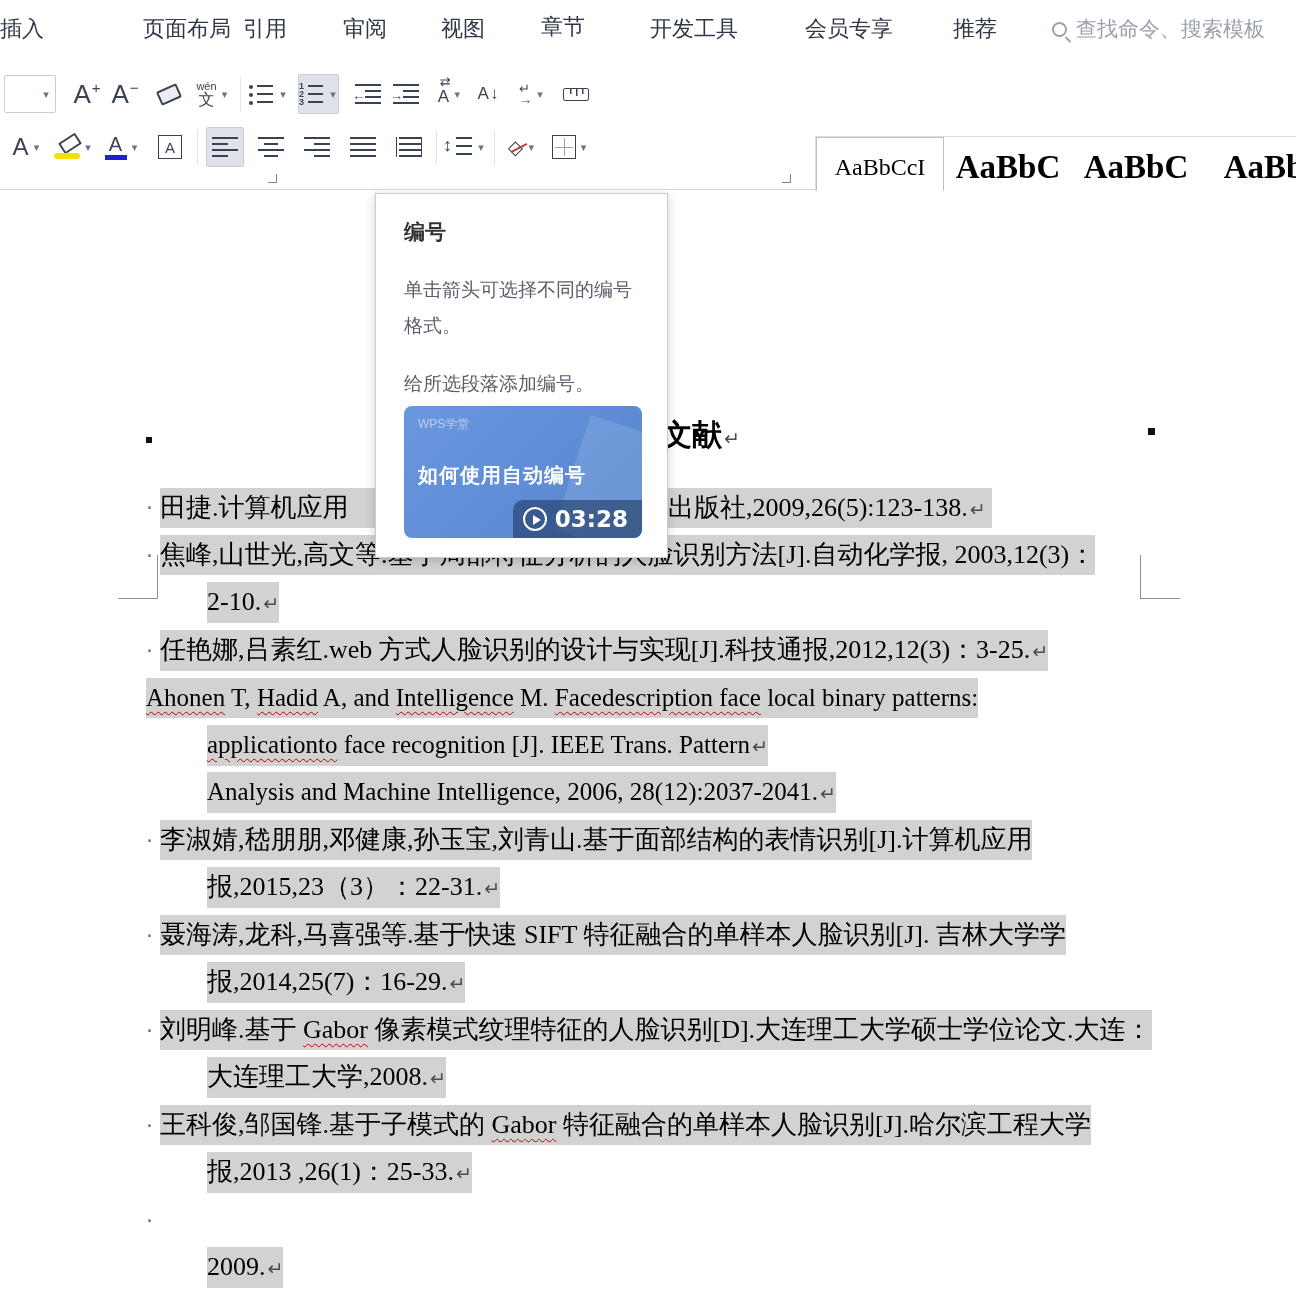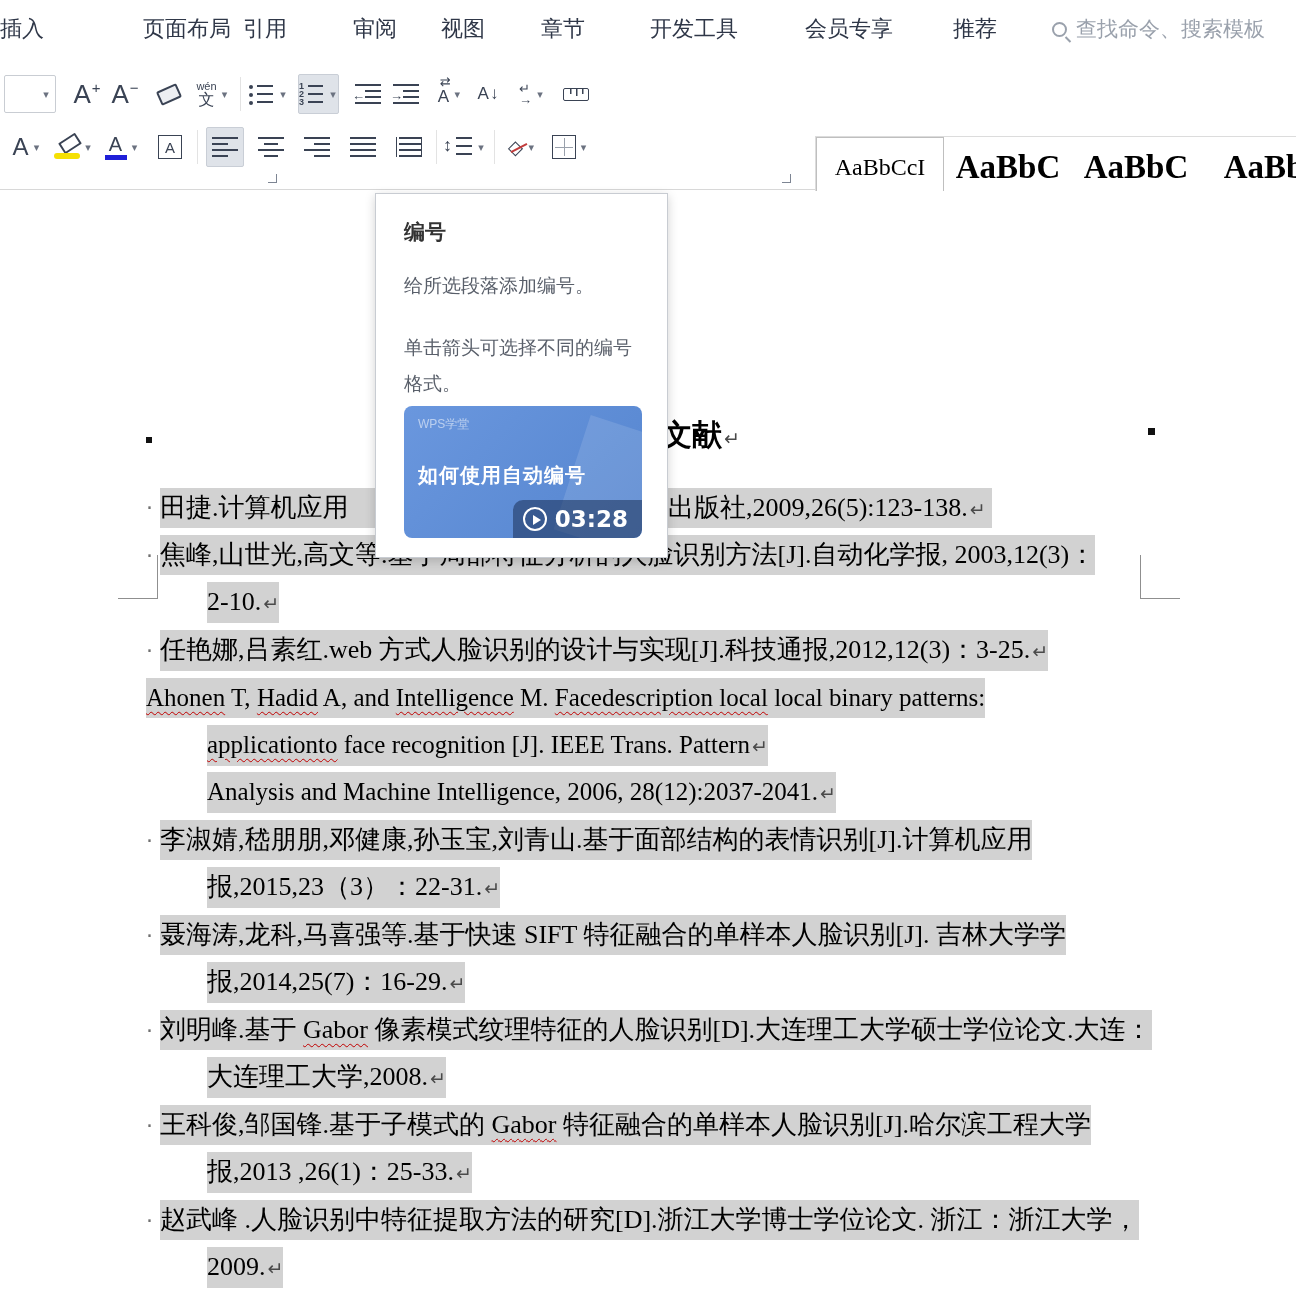"审阅" div.menu-item { left: 353px -> 343px }
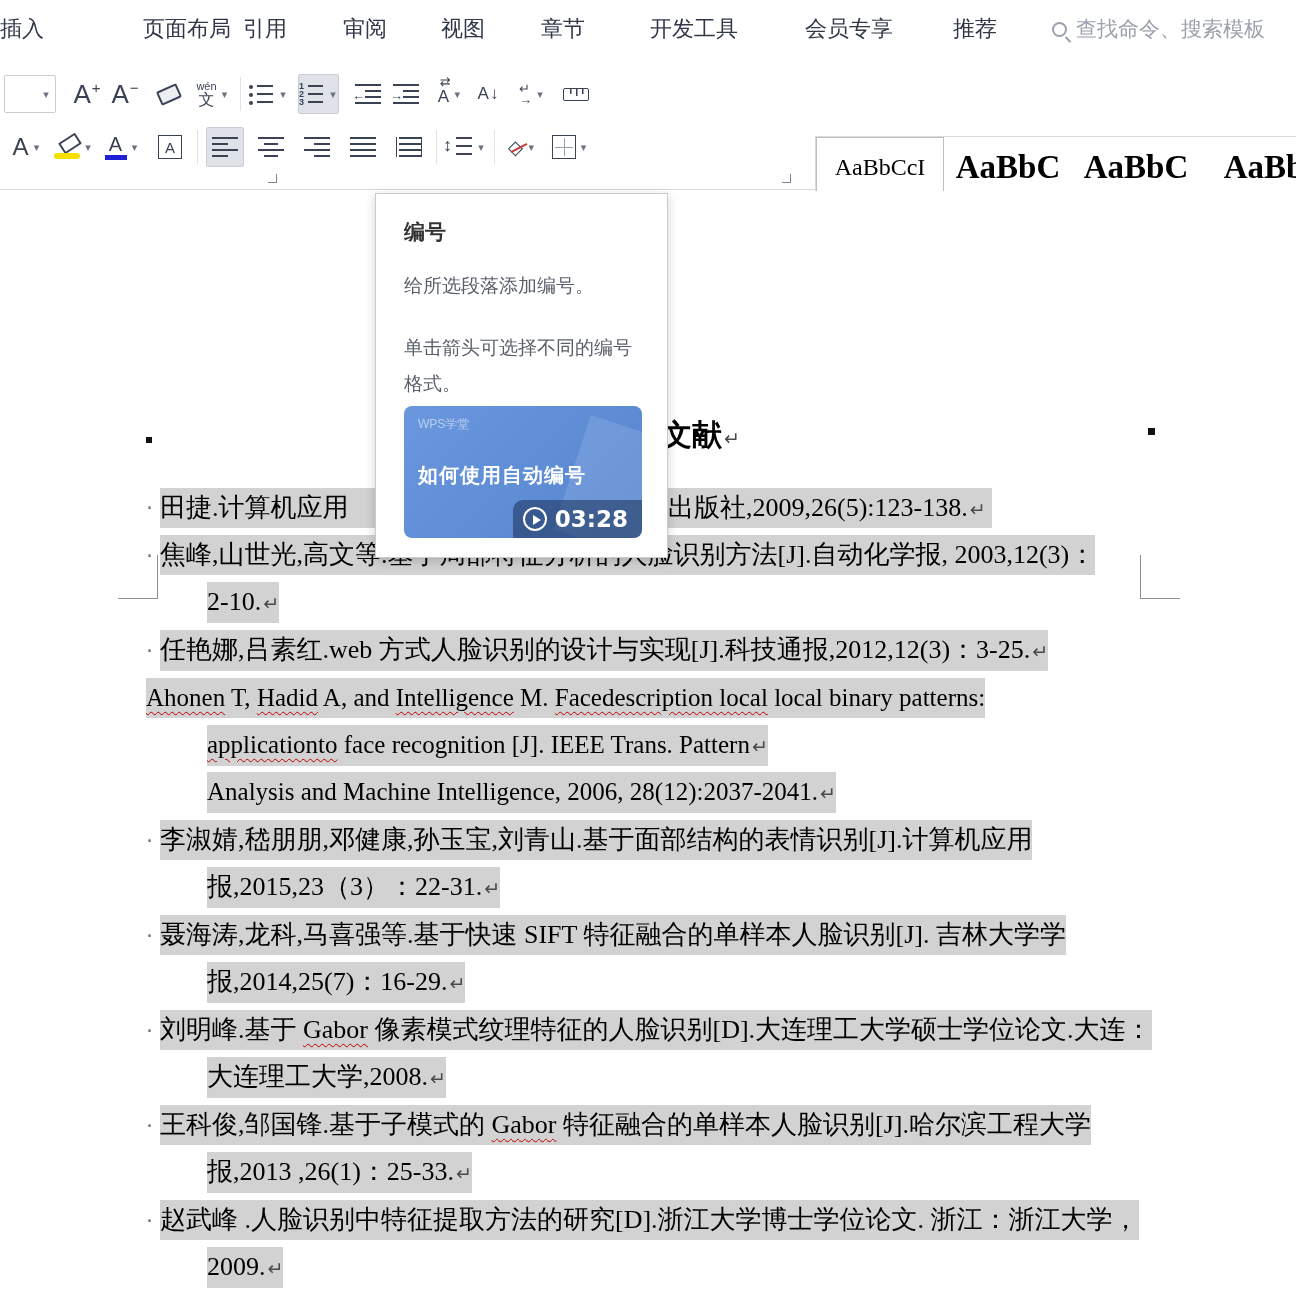"章节" div.menu-item { font-family: none -> Liberation Mono, monospace }
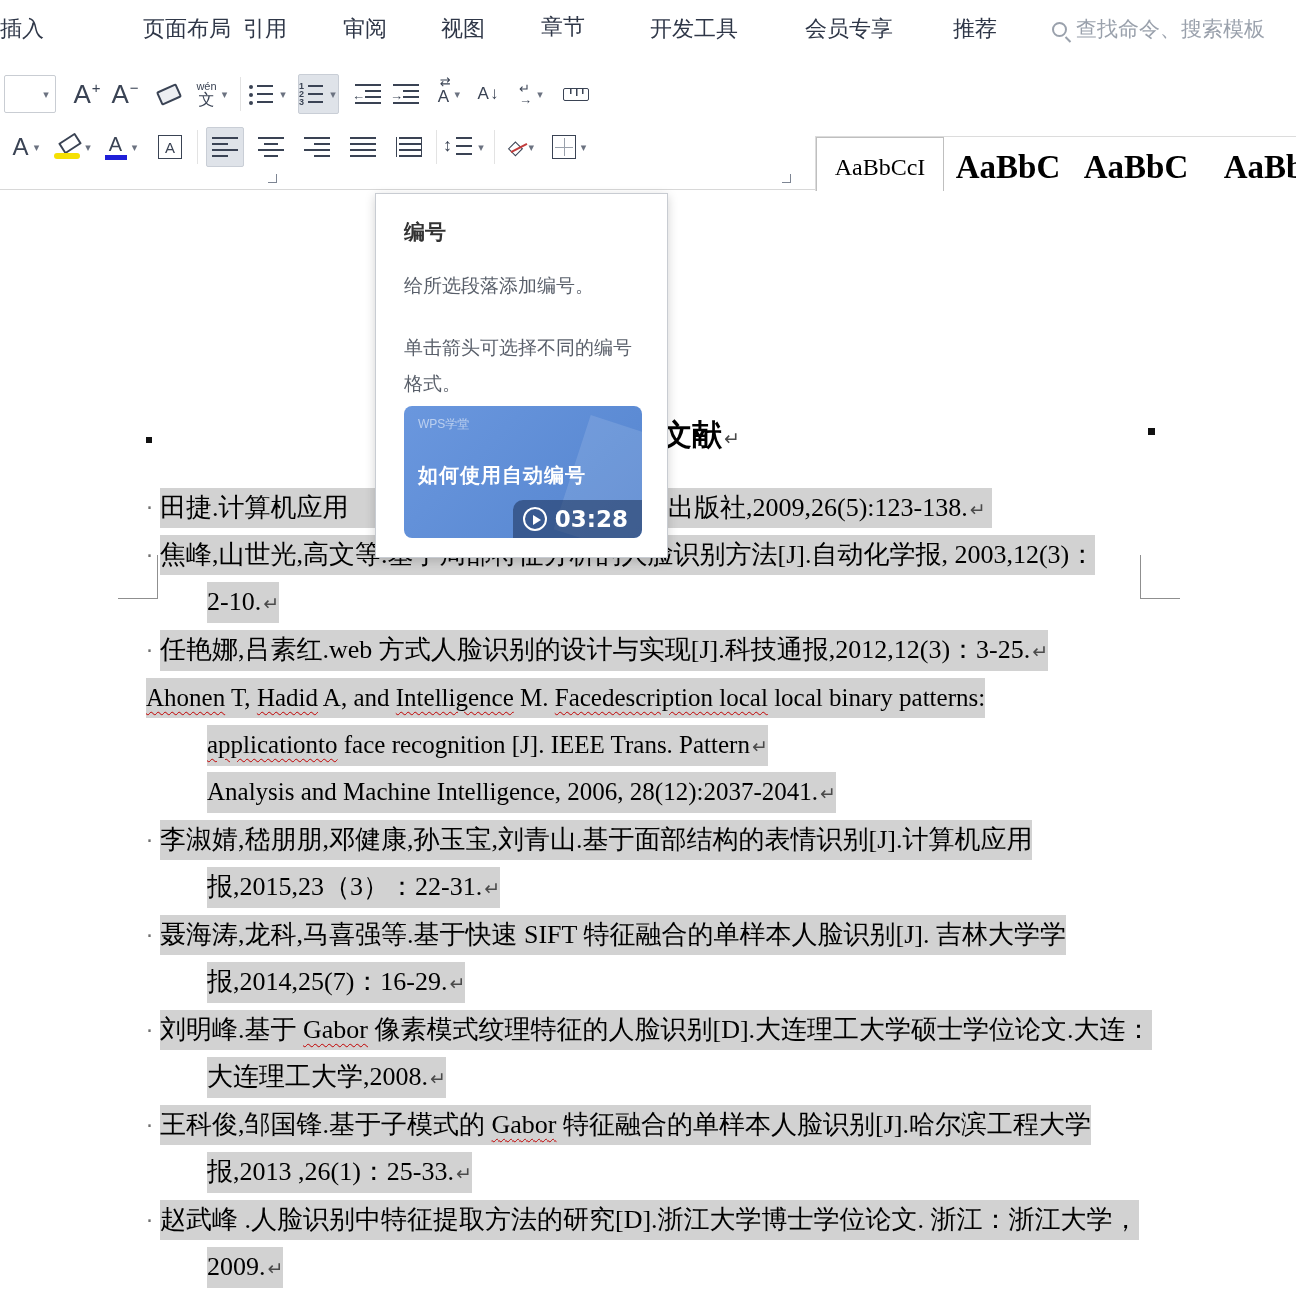"给所选段落添加编号。" p { order: before "单击箭头可选择不同的编号格式。" -> after "单击箭头可选择不同的编号格式。" }
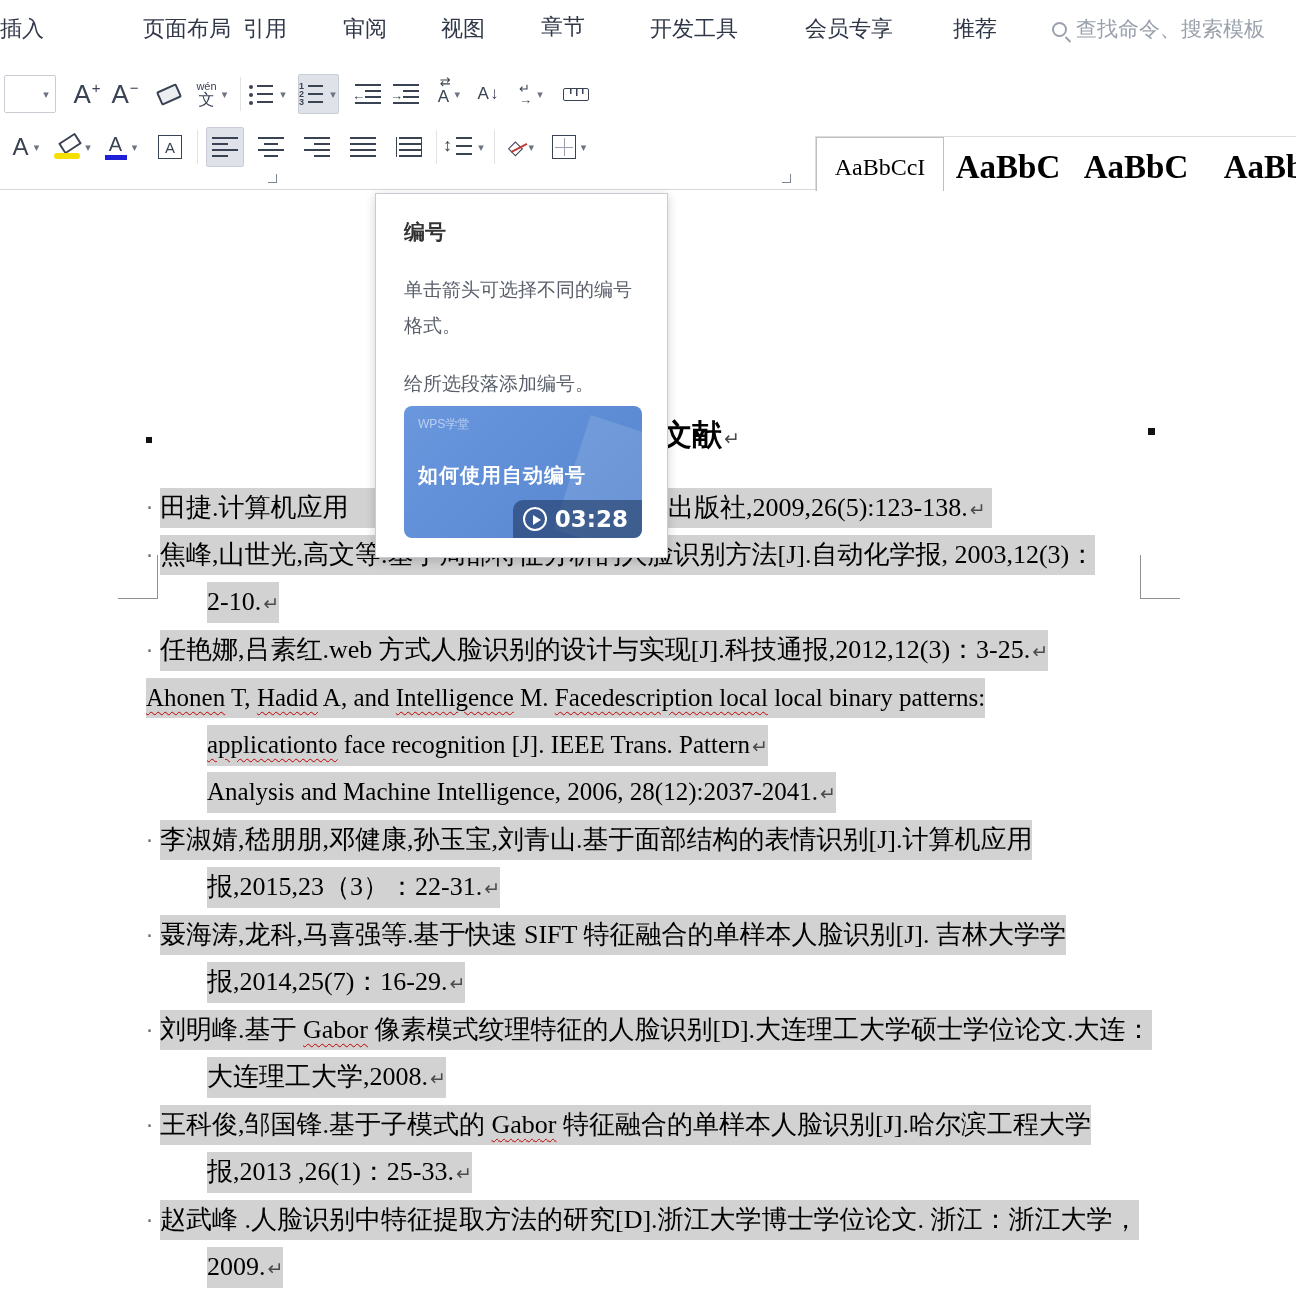"Facedescription local" span.sp { text: local -> face }
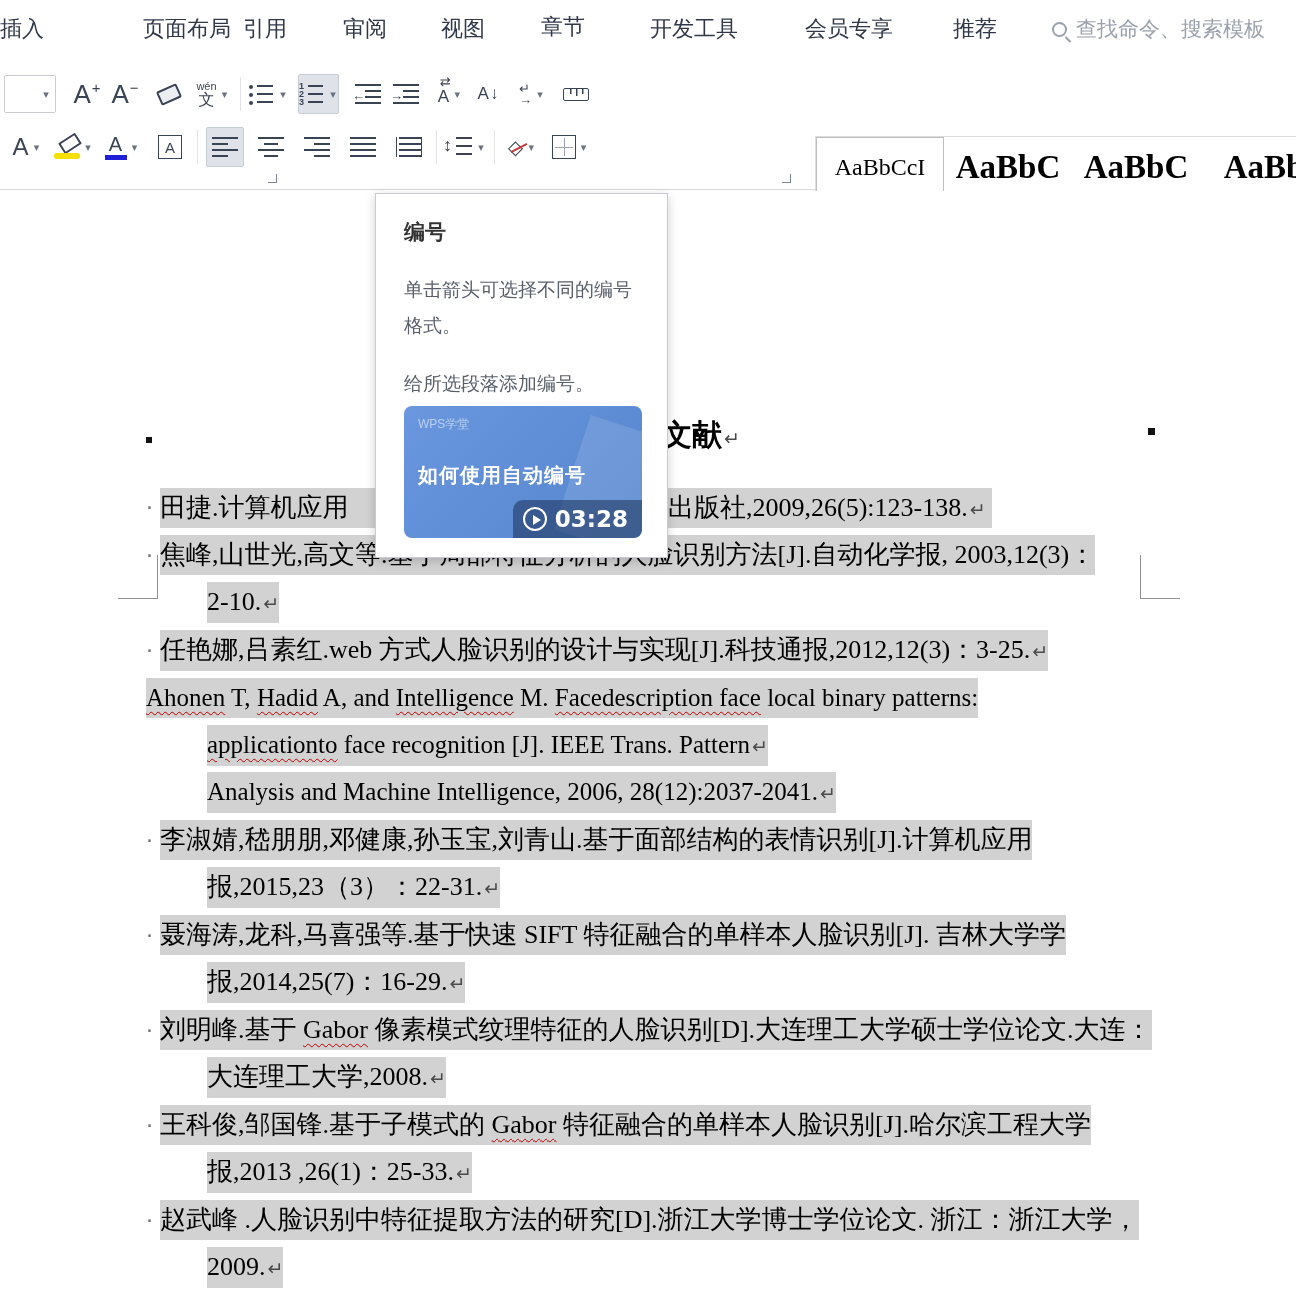"赵武峰 .人脸识别中特征提取方法的研究[D].浙江大学博士学位论文." span.hl { html: <span>赵武峰 .人脸识别中特征提取方法的研究[D].浙江大学博士学位论文. 浙江：浙江大学，</span> -> none }
